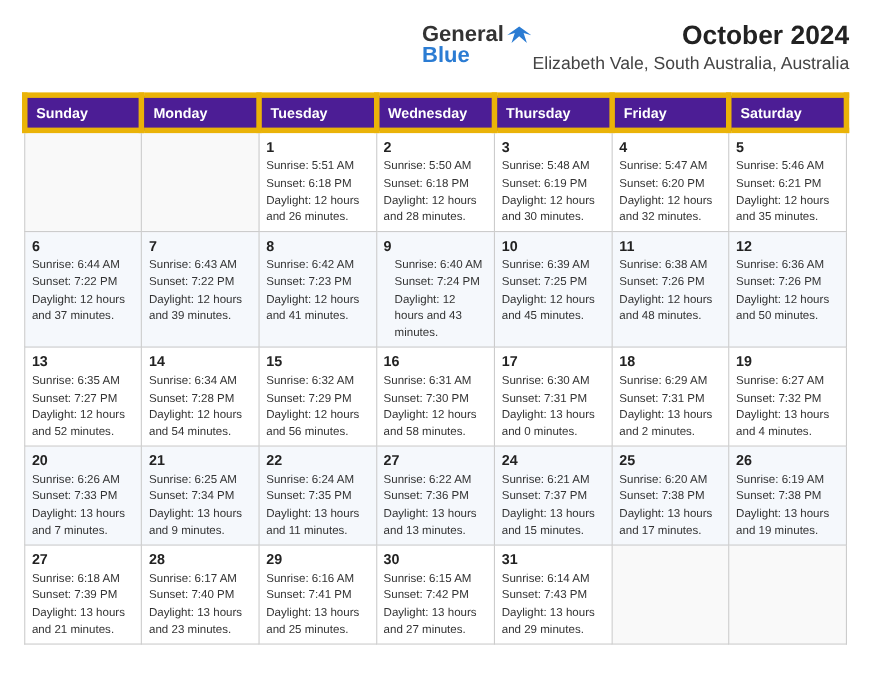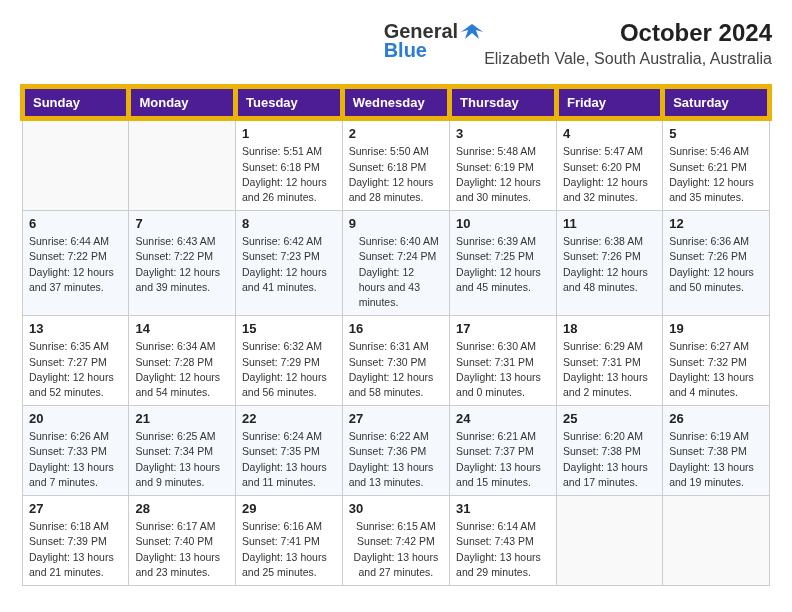"Sunrise: 6:15 AM" div.day-info { text-align: center -> none }
